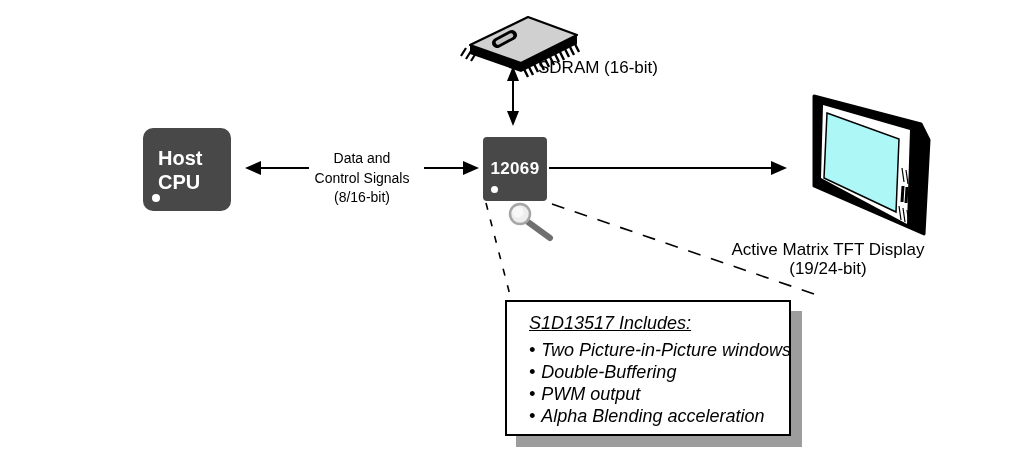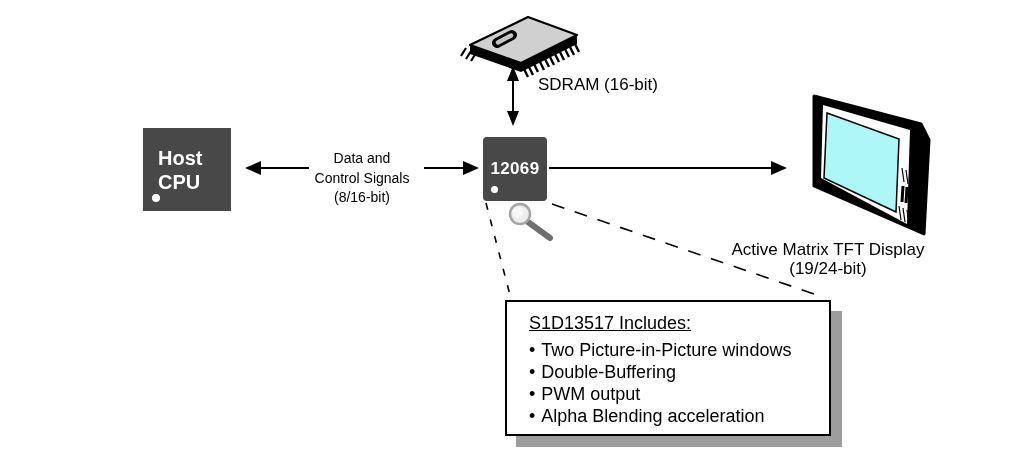"SDRAM (16-bit)" .sdram-label { top: 75px -> 58px }
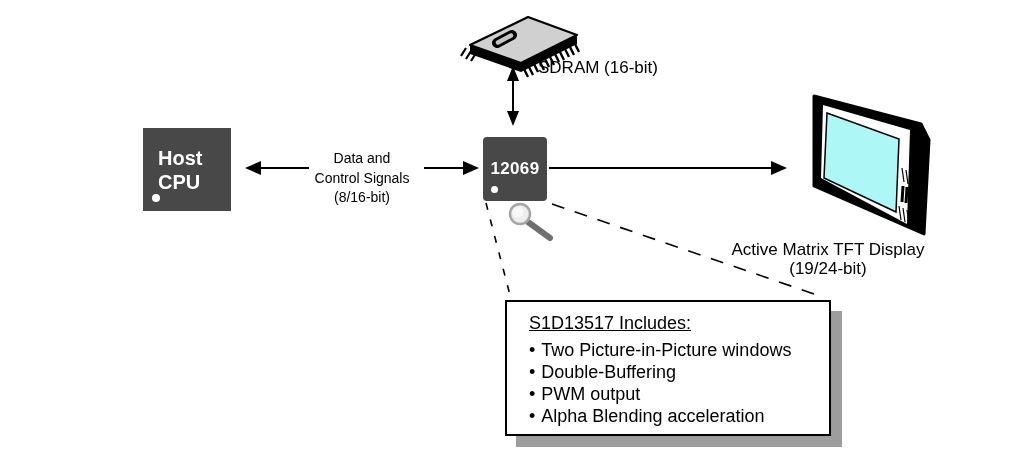"Host CPU" .block-host { border-radius: 0 -> 10px }
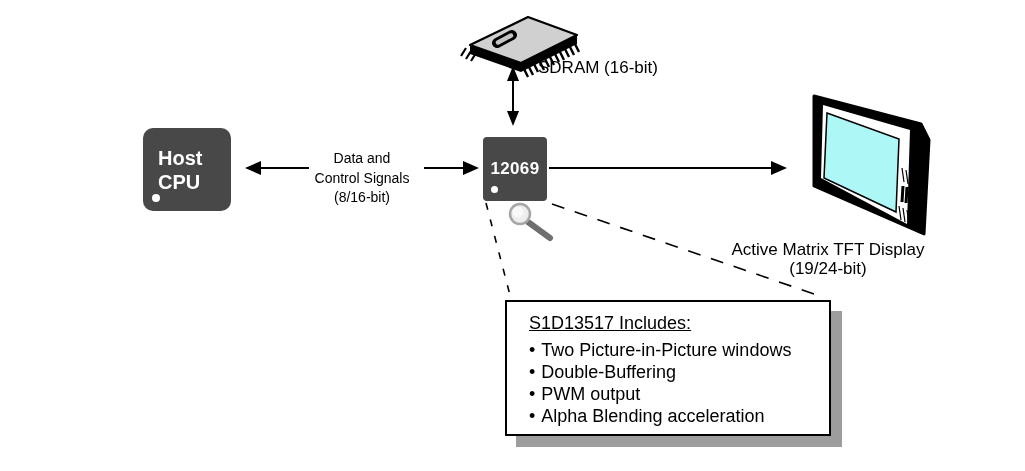"S1D13517 Includes:" .callout { font-style: none -> italic; width: 326px -> 286px }
